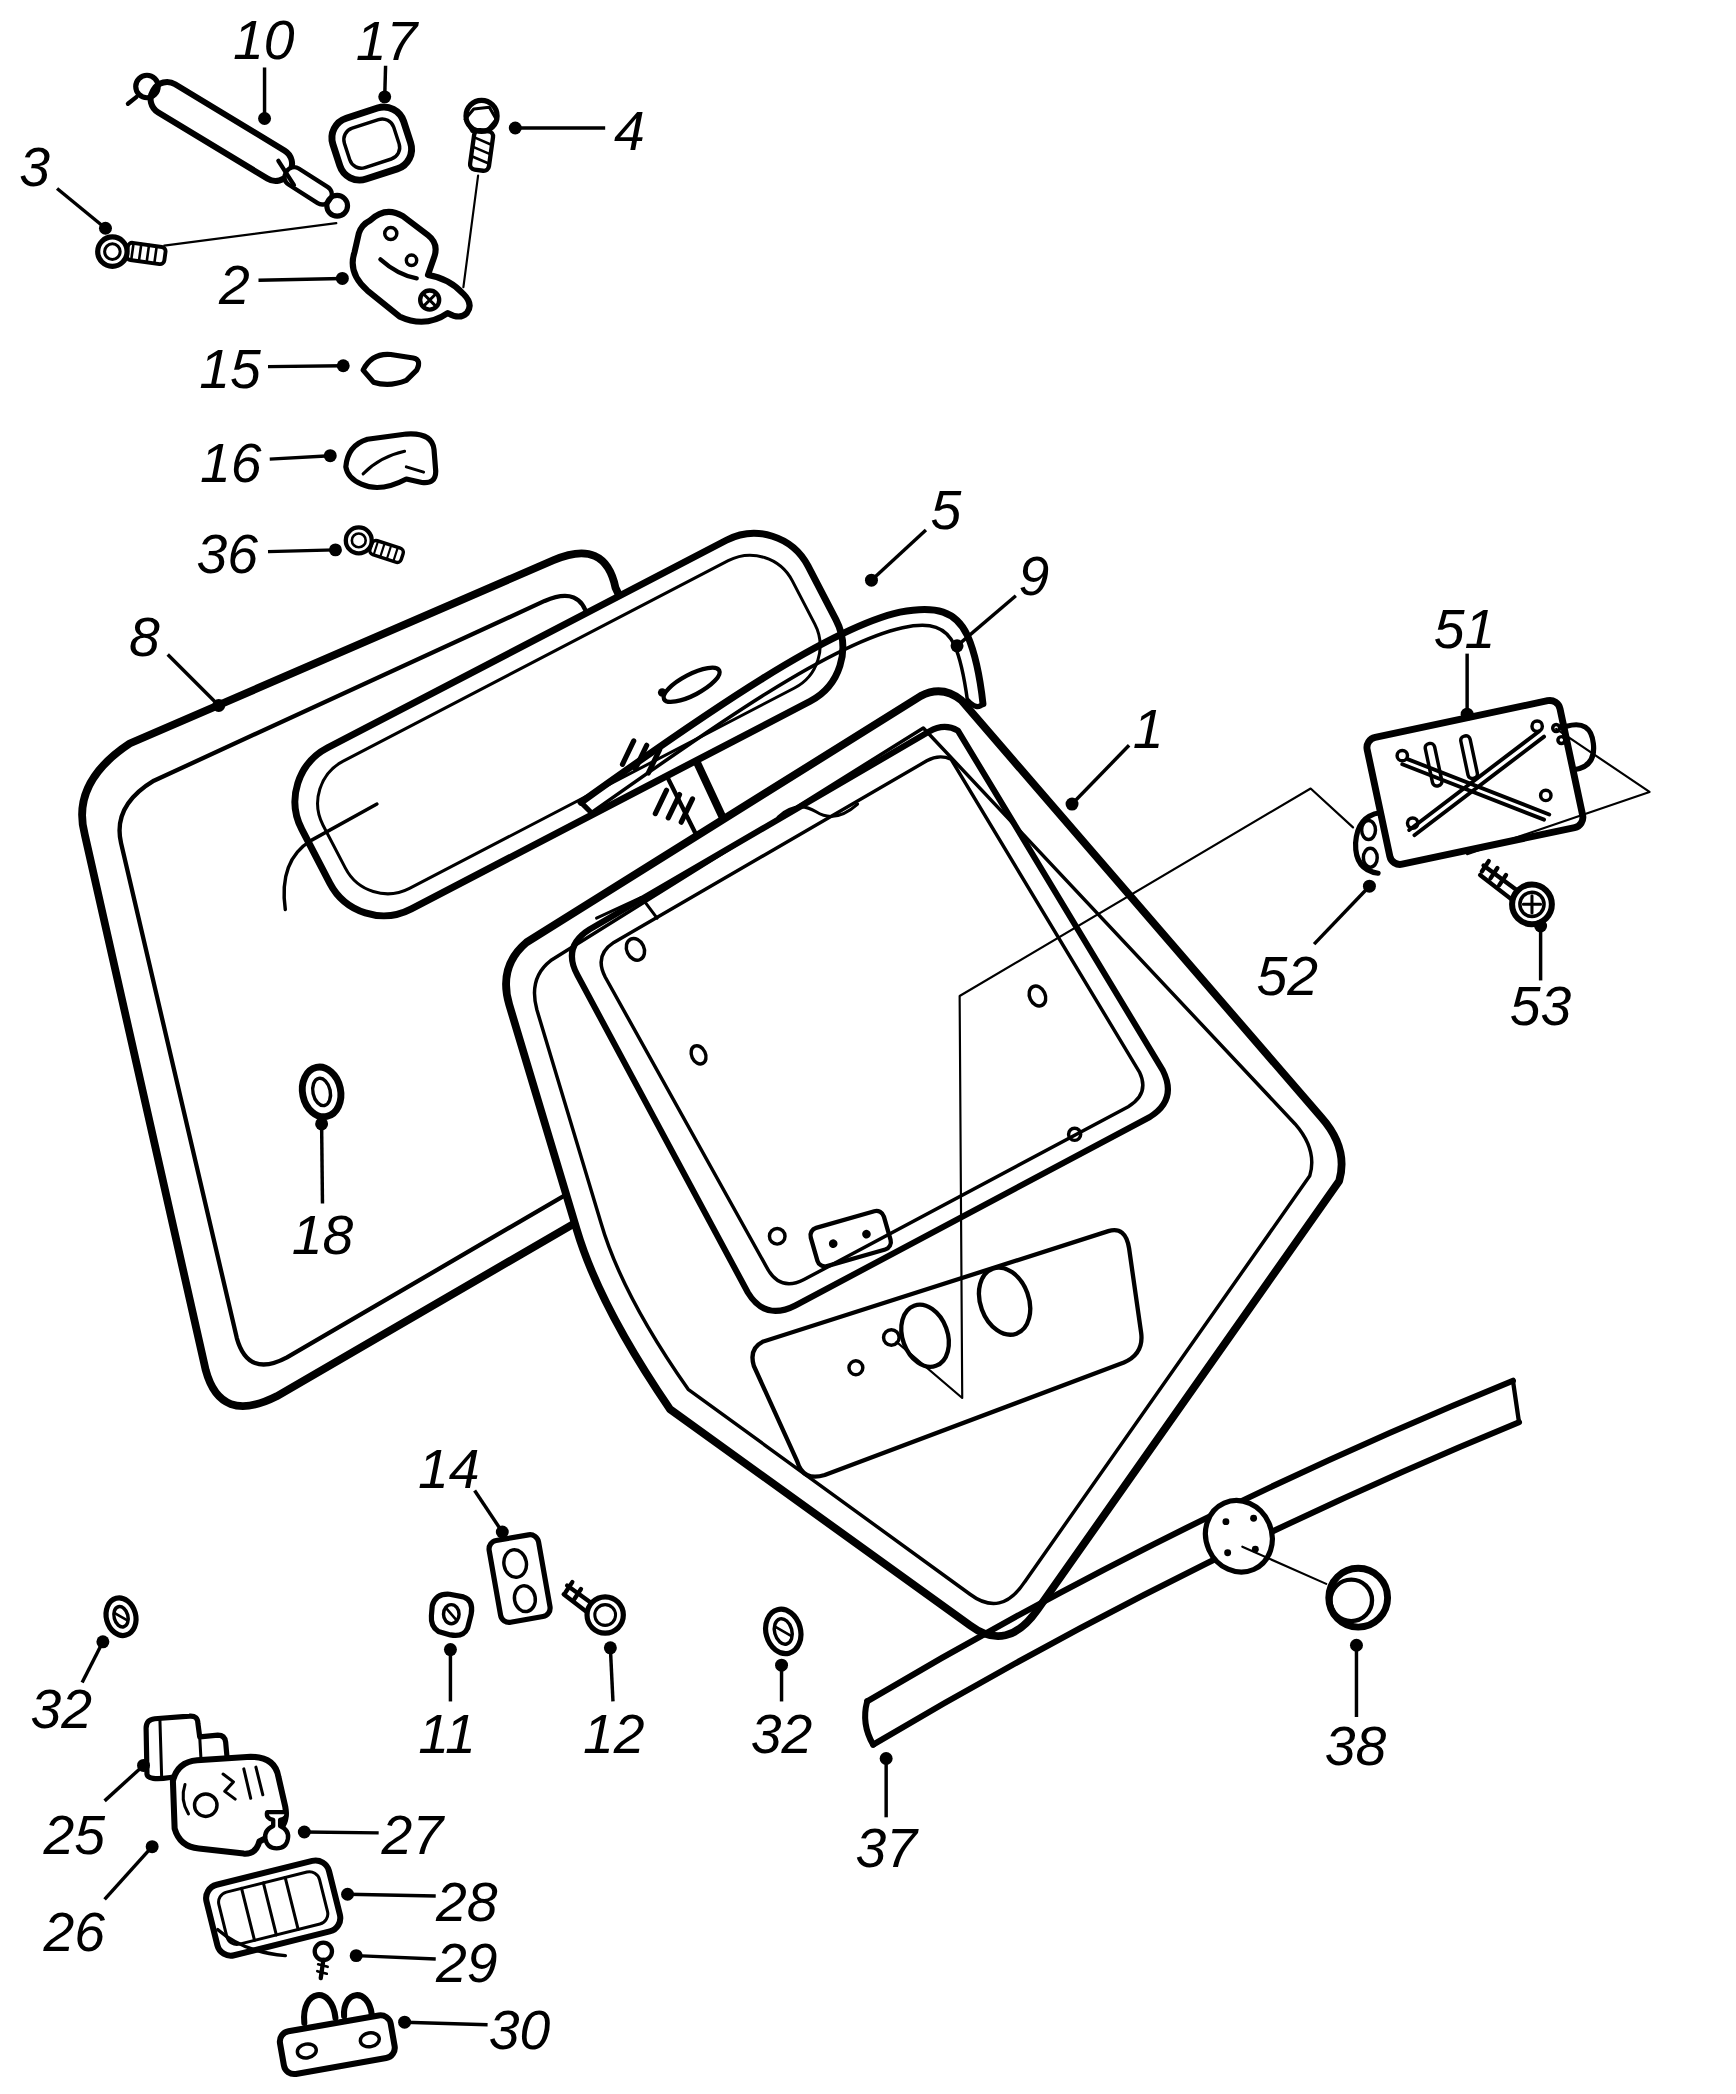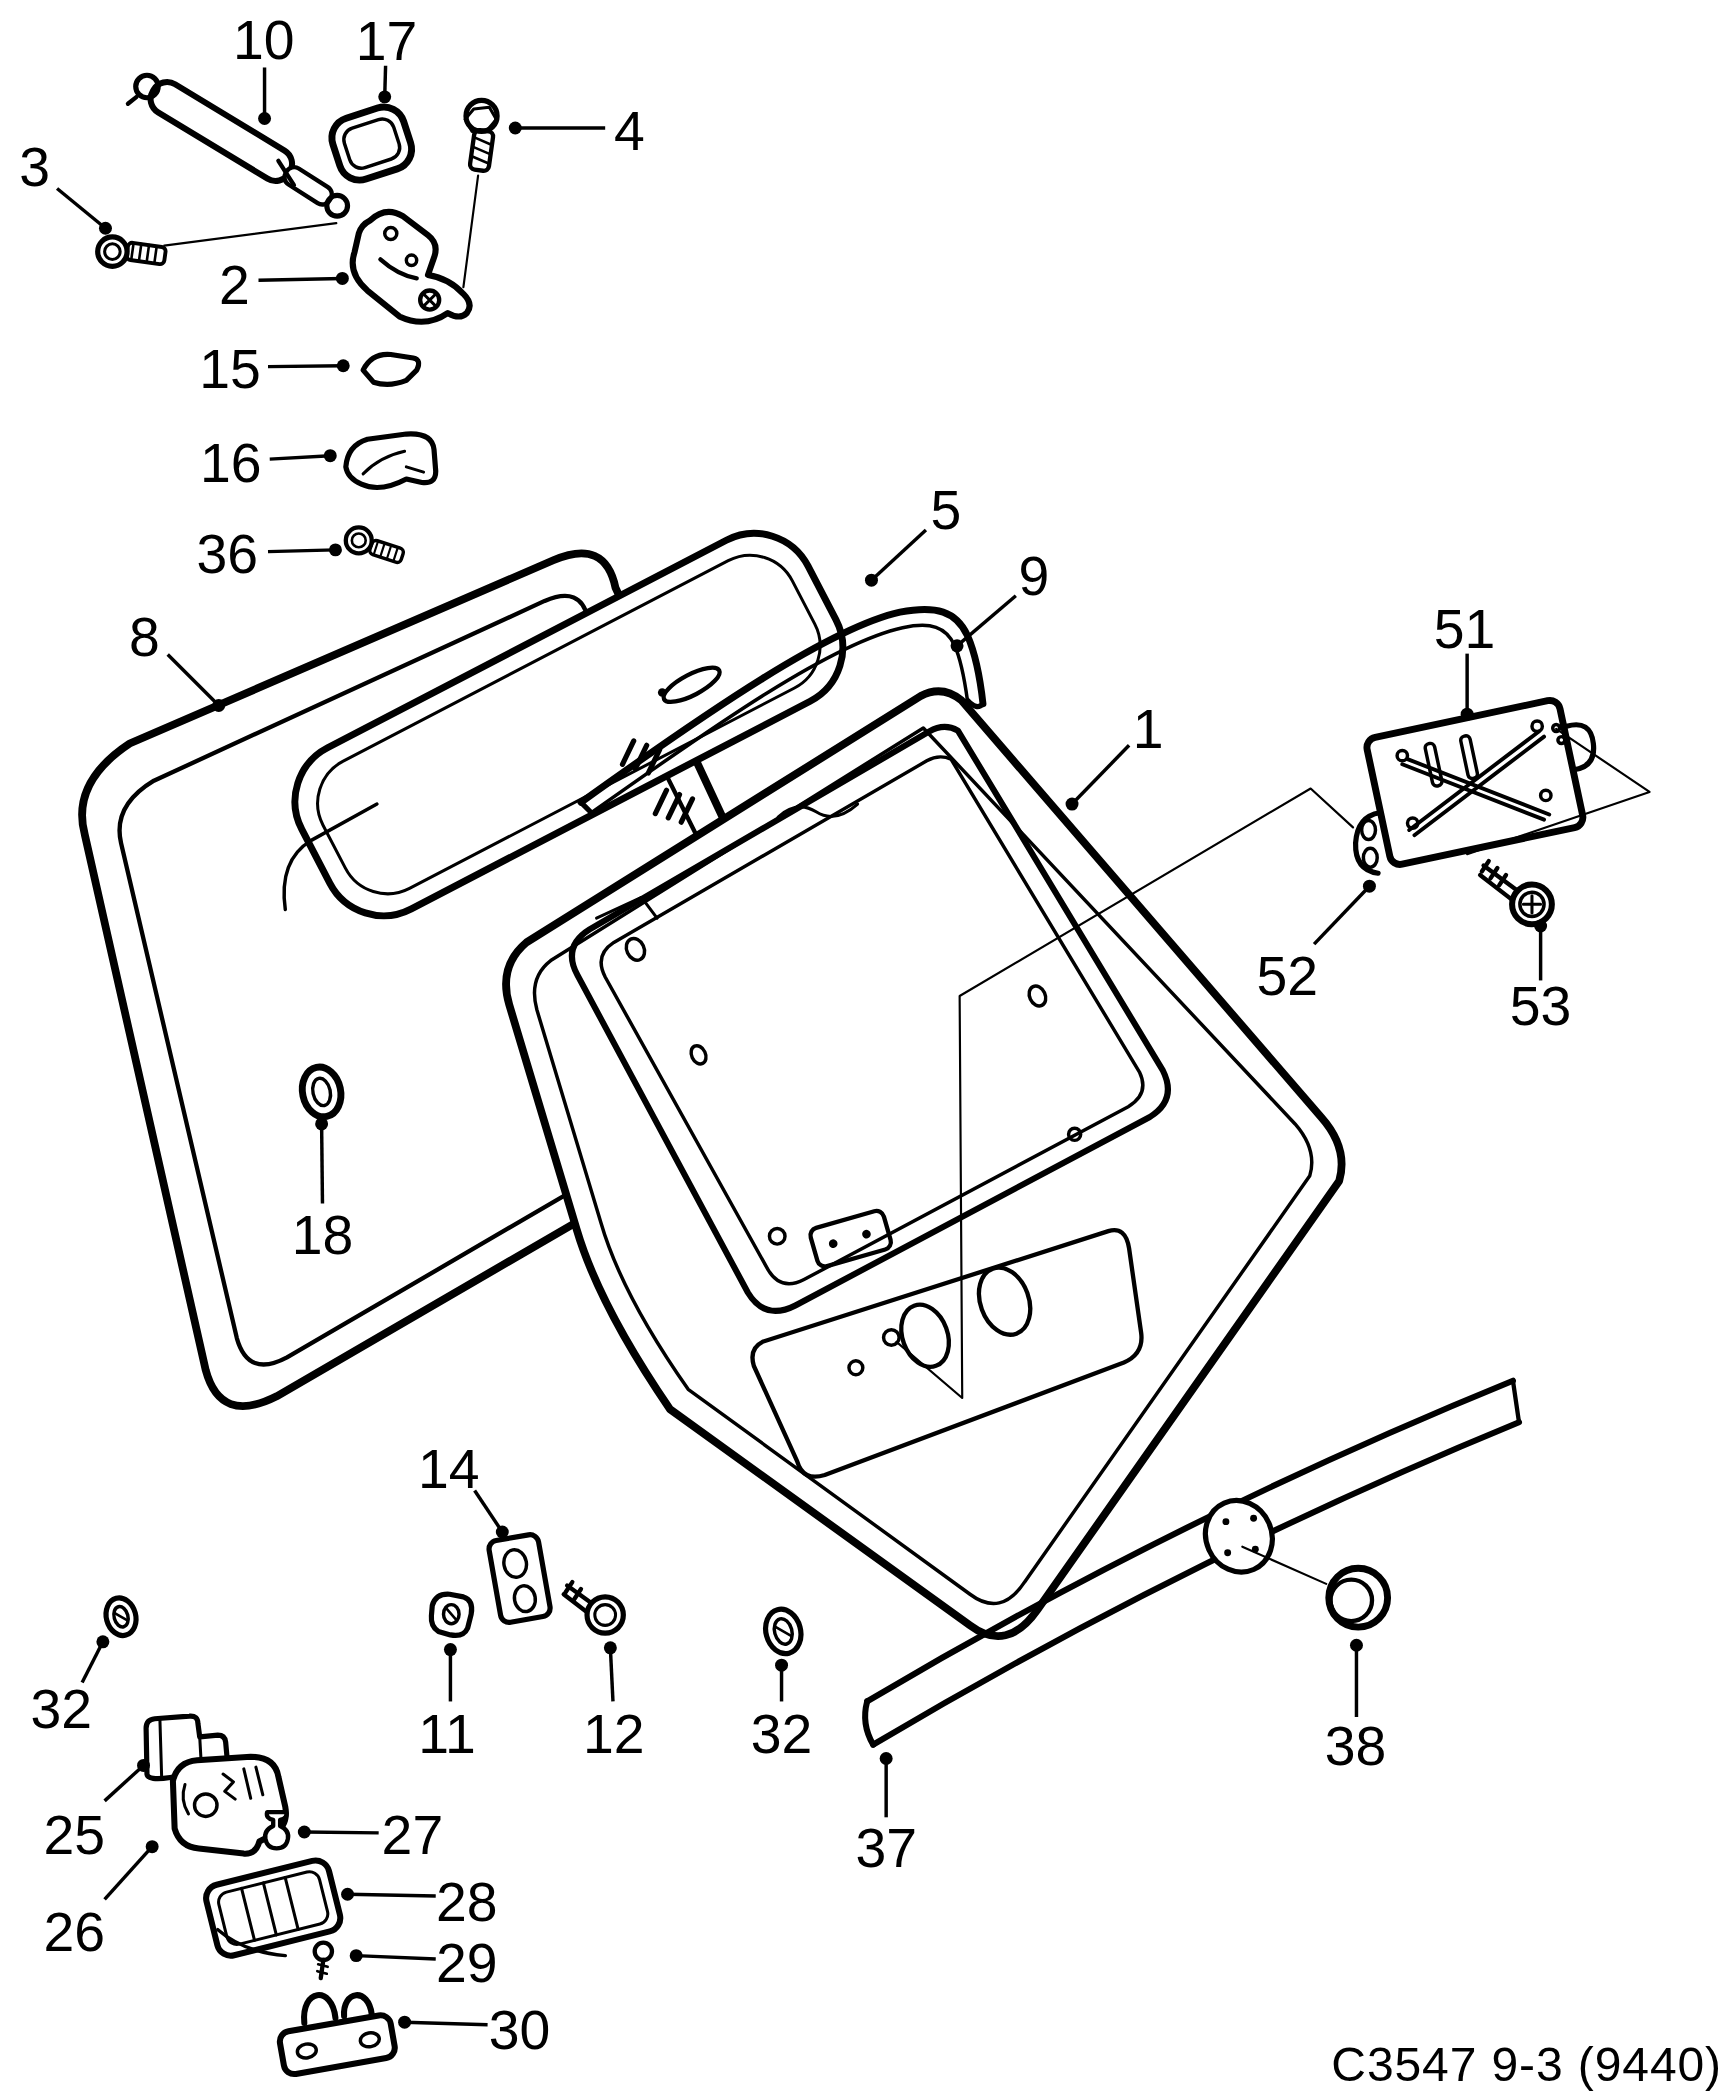"10" #stage { font-style: none -> italic }
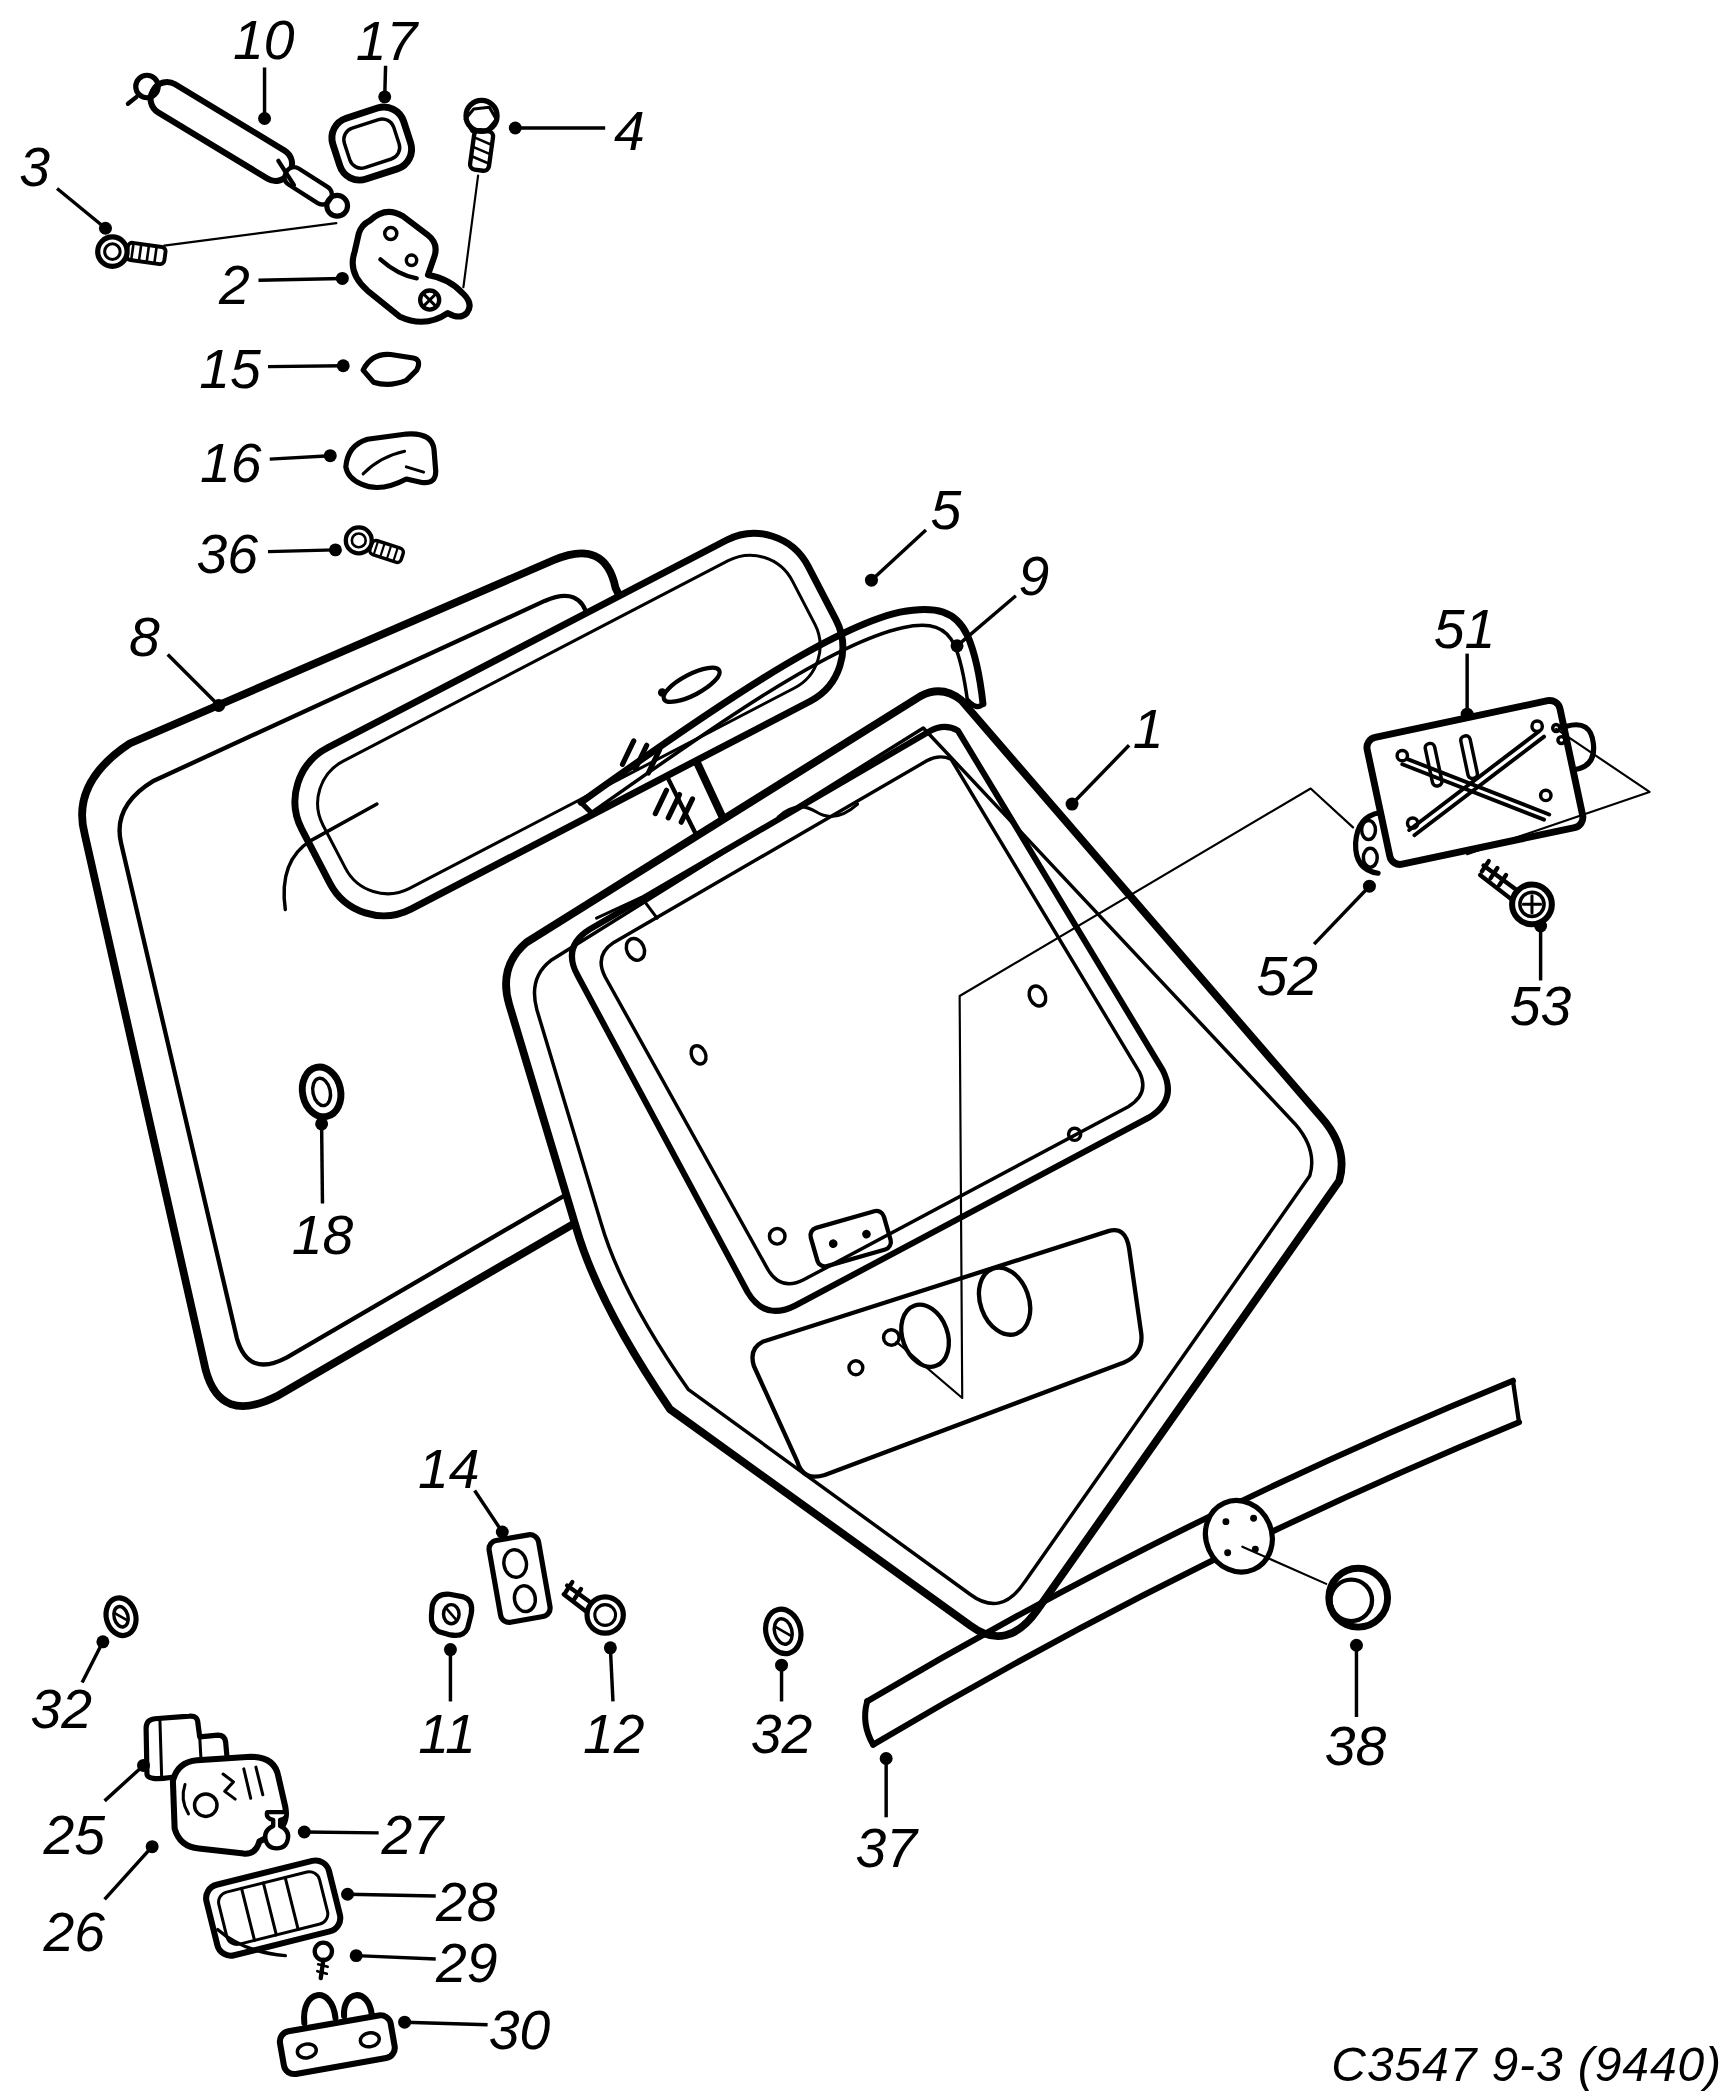"C3547 9-3 (9440)" div { html: <div>C3547 9-3 (9440)</div> -> none }
